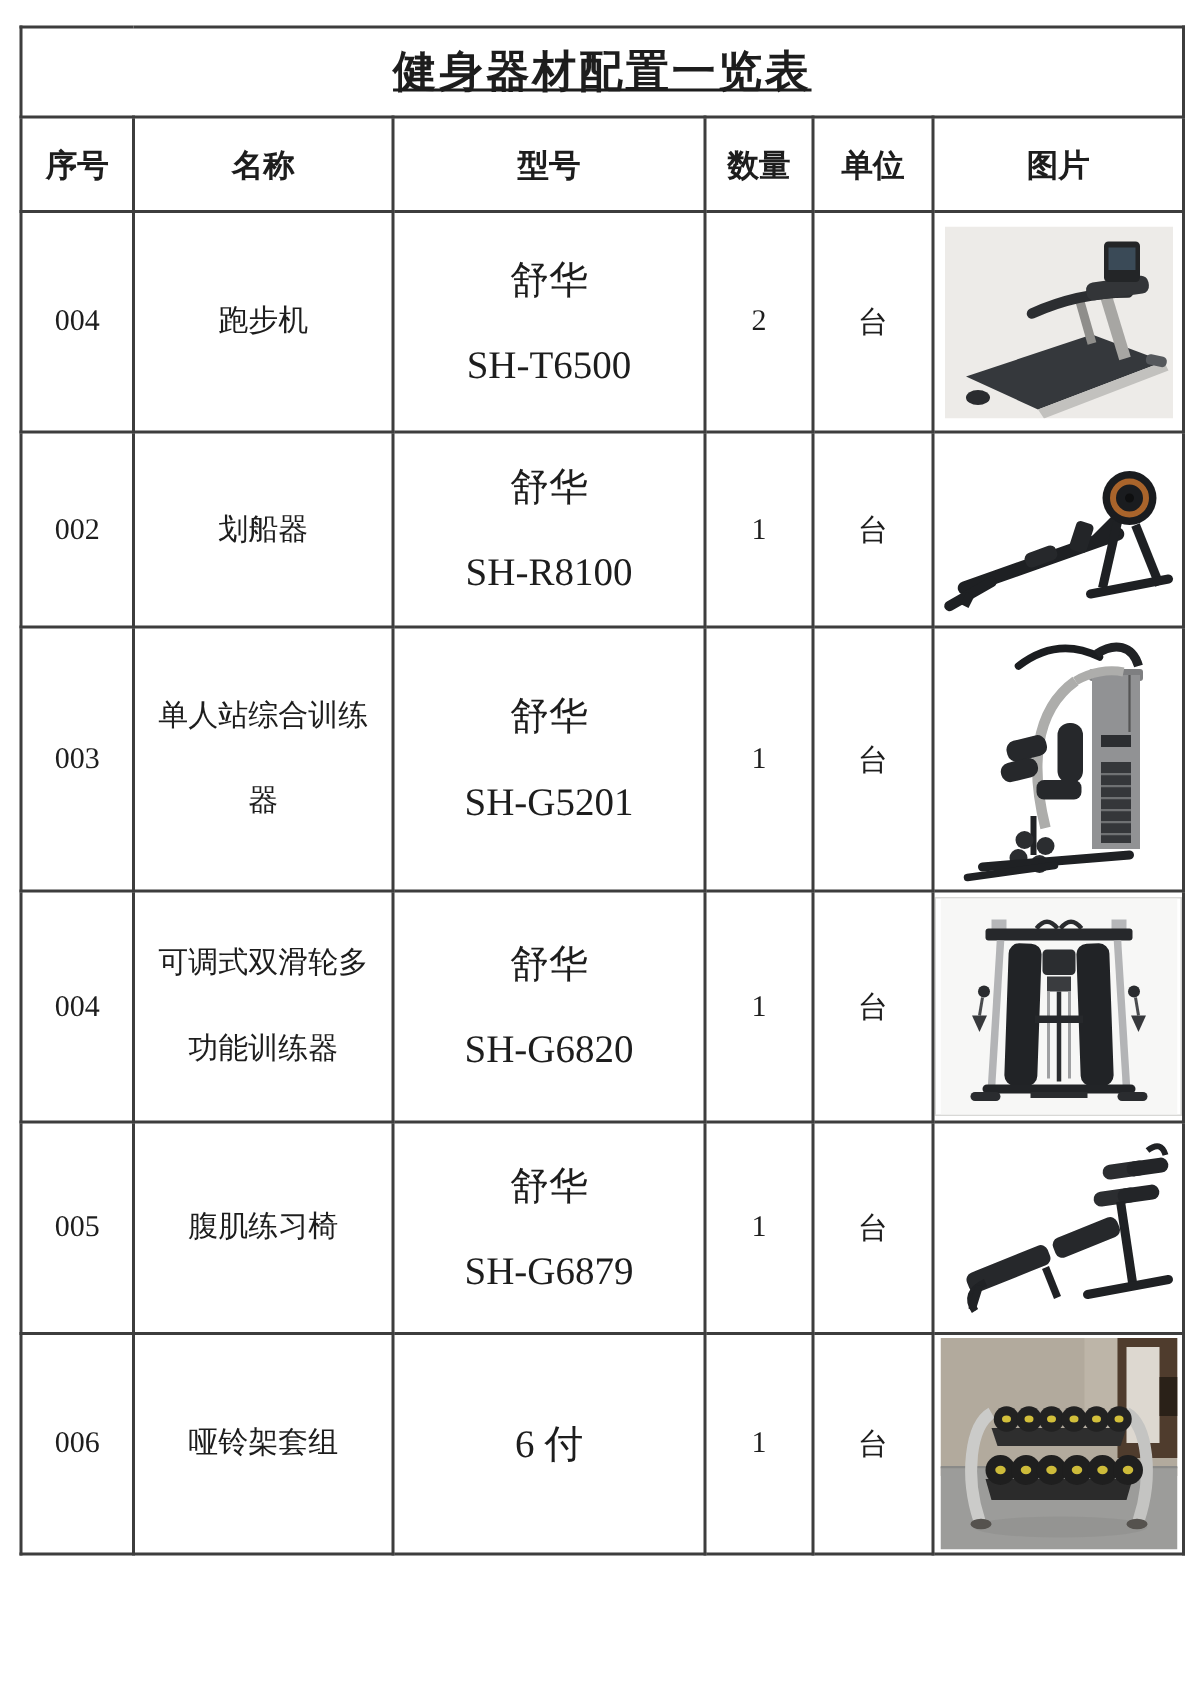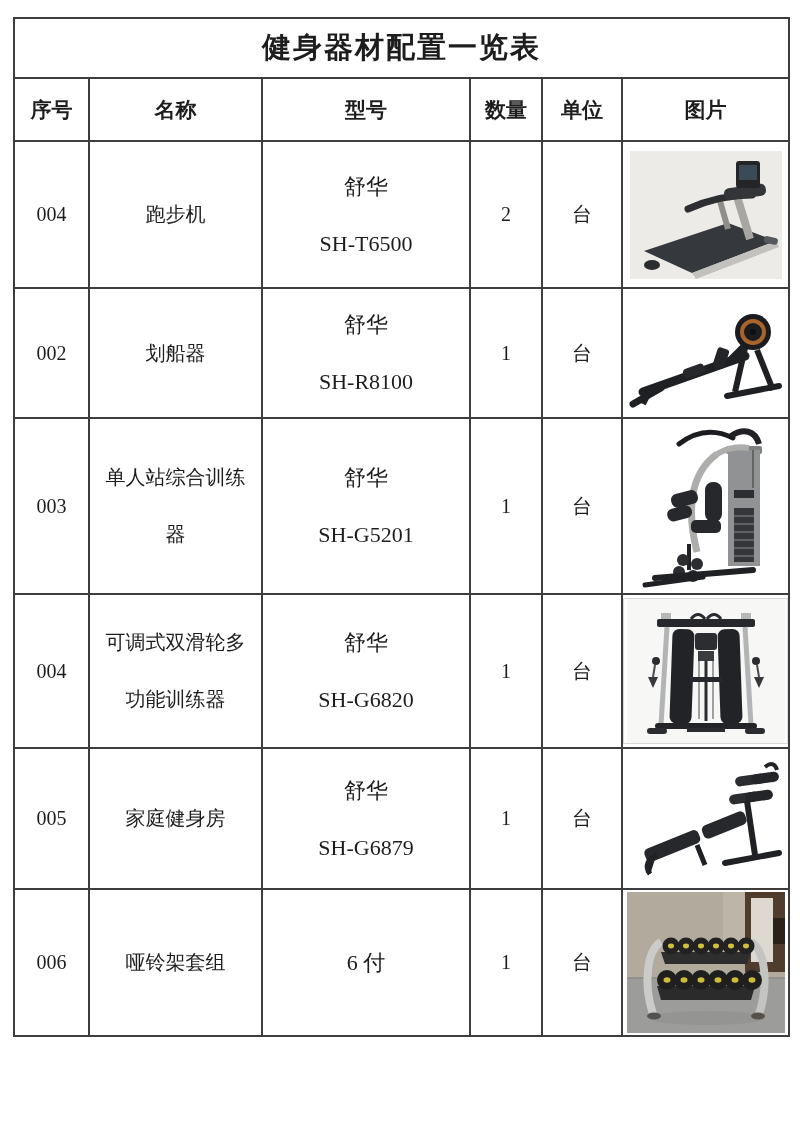"健身器材配置一览表" .title-row td { text-decoration: none -> underline }
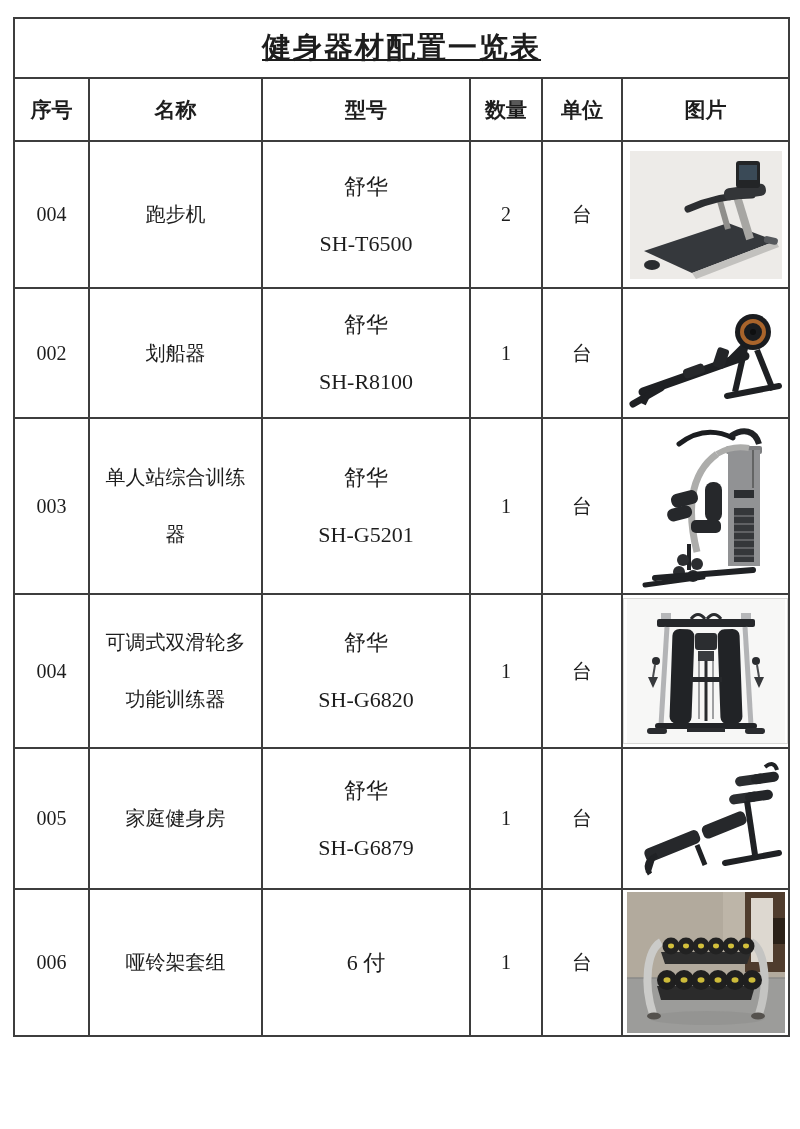"舒华" .c-model { font-size: 22px -> 26px }
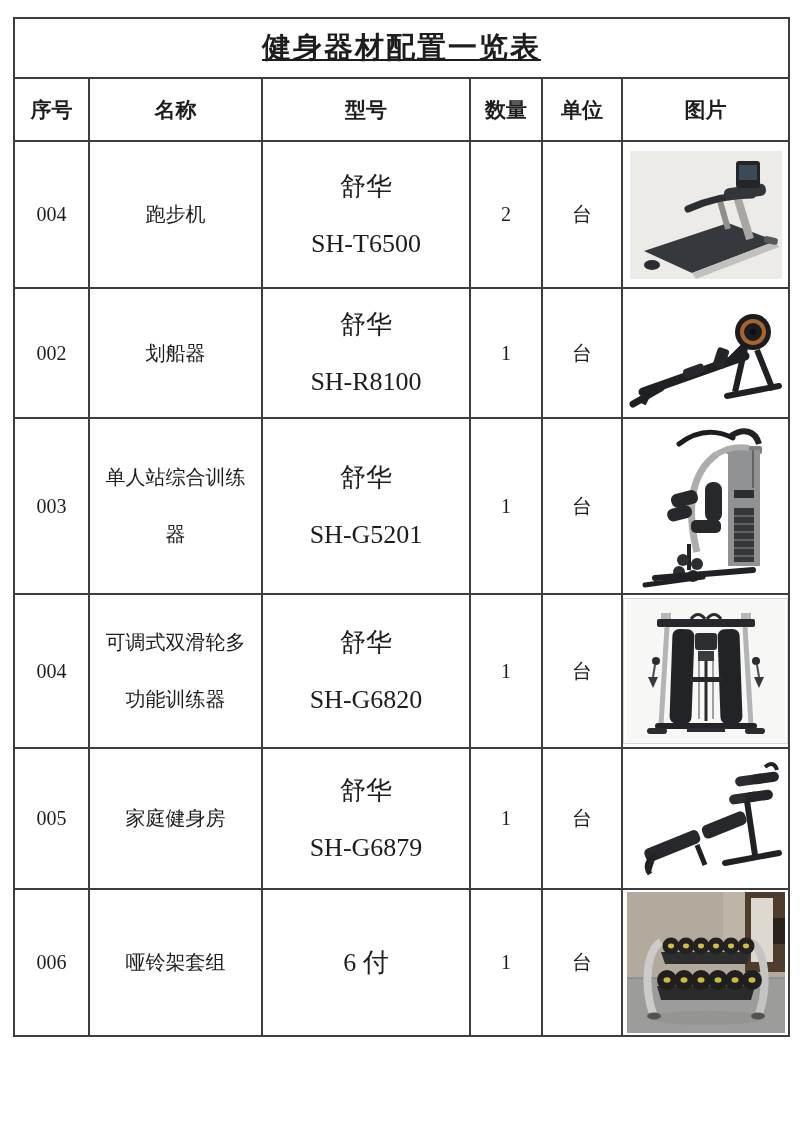"家庭健身房" td.c-name { text: 家庭健身房 -> 腹肌练习椅 }
